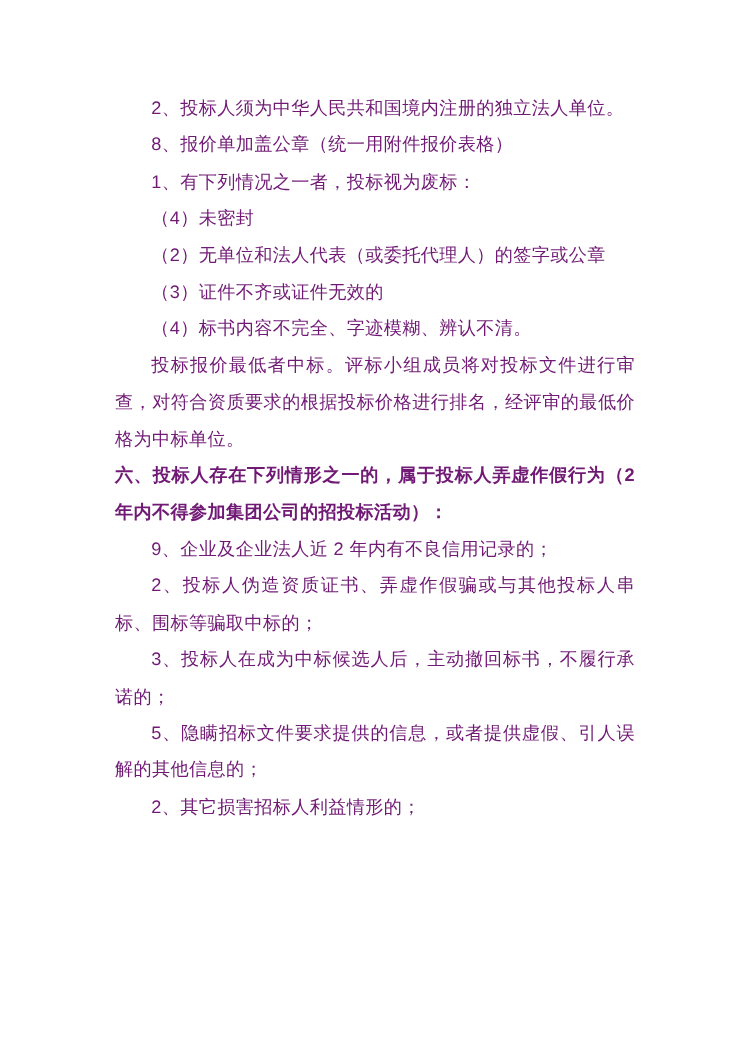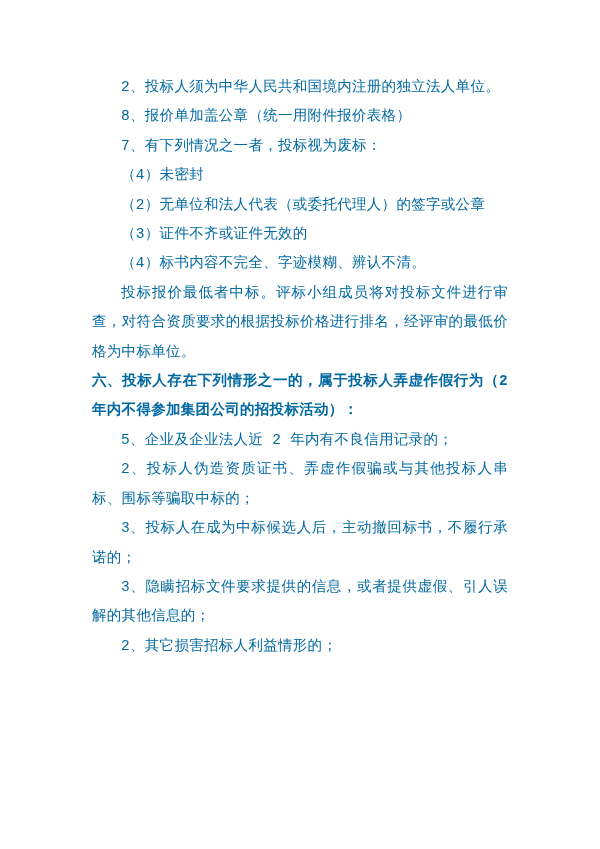"2、投标人须为中华人民共和国境内注册的独立法人单位。" .content { color: #0369a1 -> #701a75; font-family: Liberation Mono, monospace -> Liberation Sans, sans-serif }
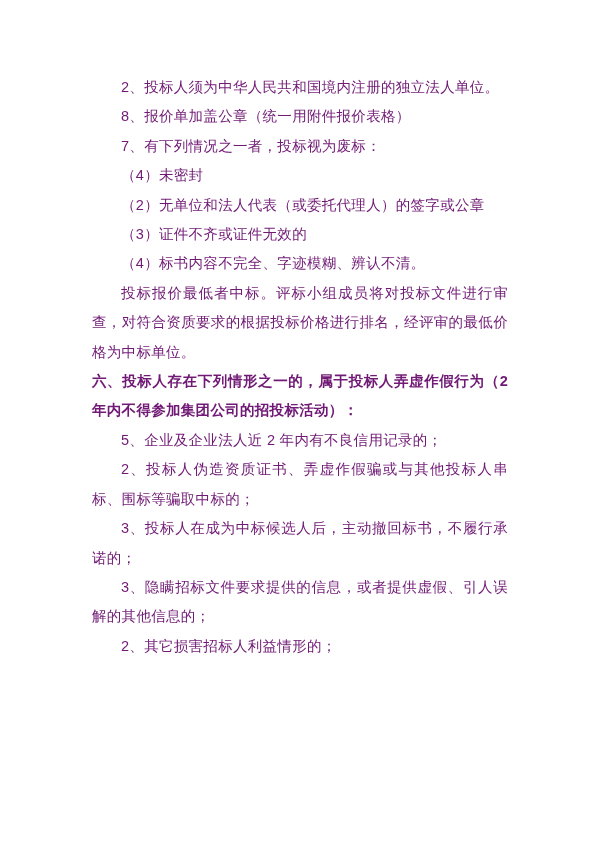"7、有下列情况之一者，投标视为废标：" p.indent { text: 7 -> 1 }
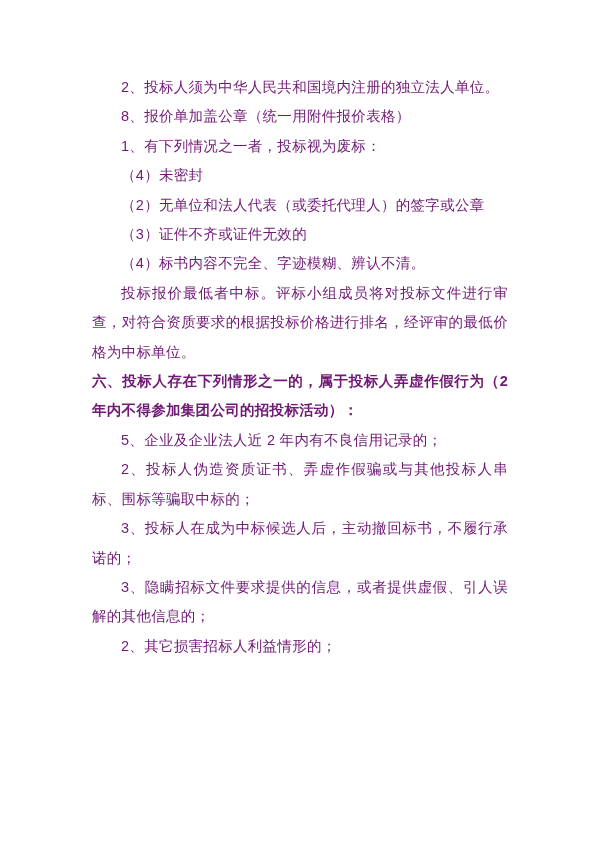"5、企业及企业法人近 2 年内有不良信用记录的；" p.indent { text: 5 -> 9 }
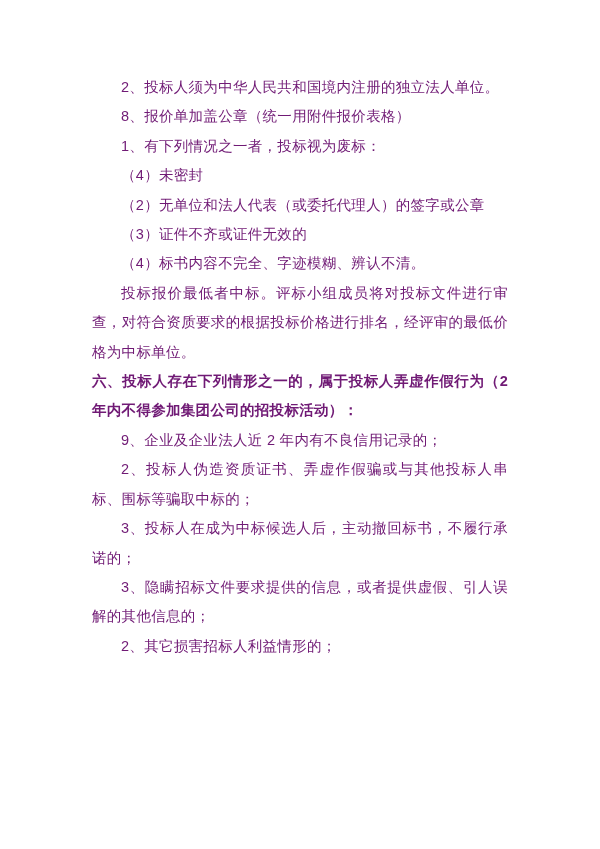"3、隐瞒招标文件要求提供的信息，或者提供虚假、引人误解的其他信息的；" p.indent { text: 3 -> 5 }
